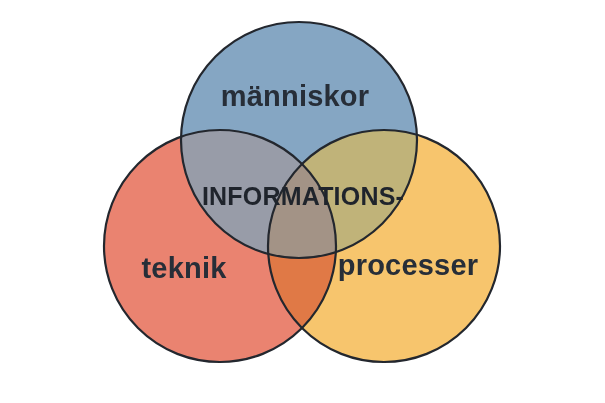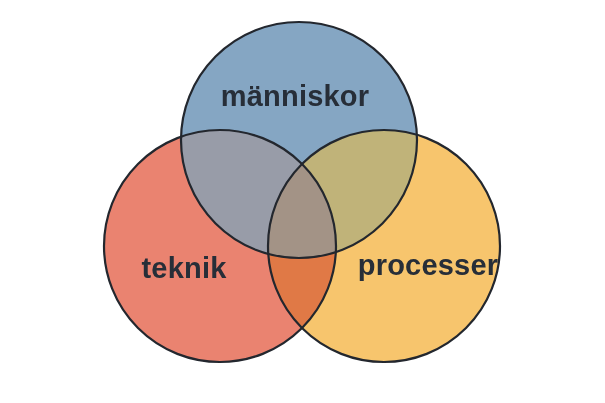"INFORMATIONS-" div { html: none -> <div>INFORMATIONS-</div> }
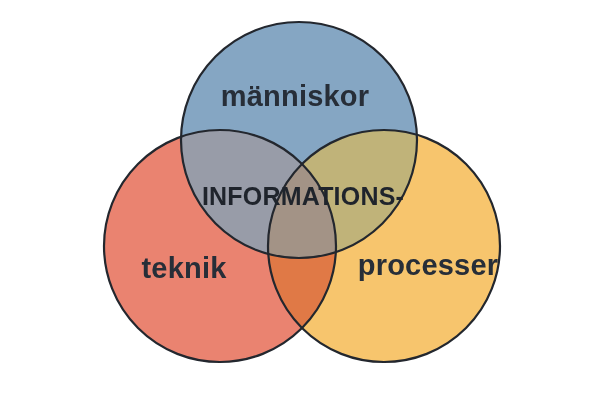"processer" div.vlabel { left: 428px -> 408px }
